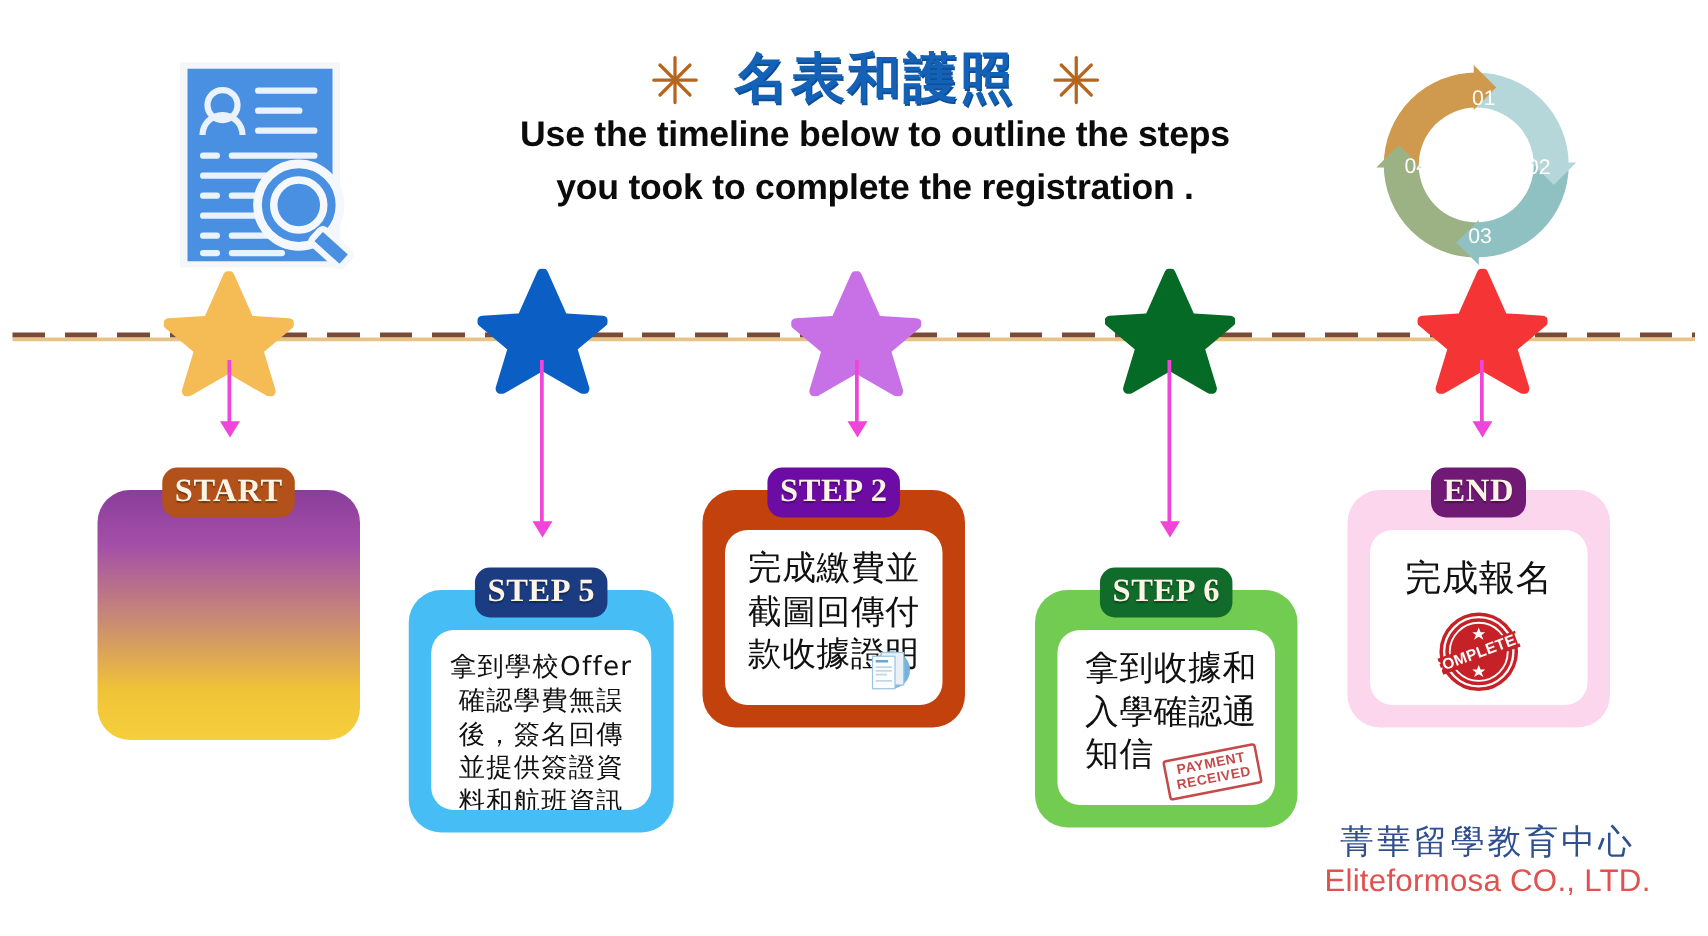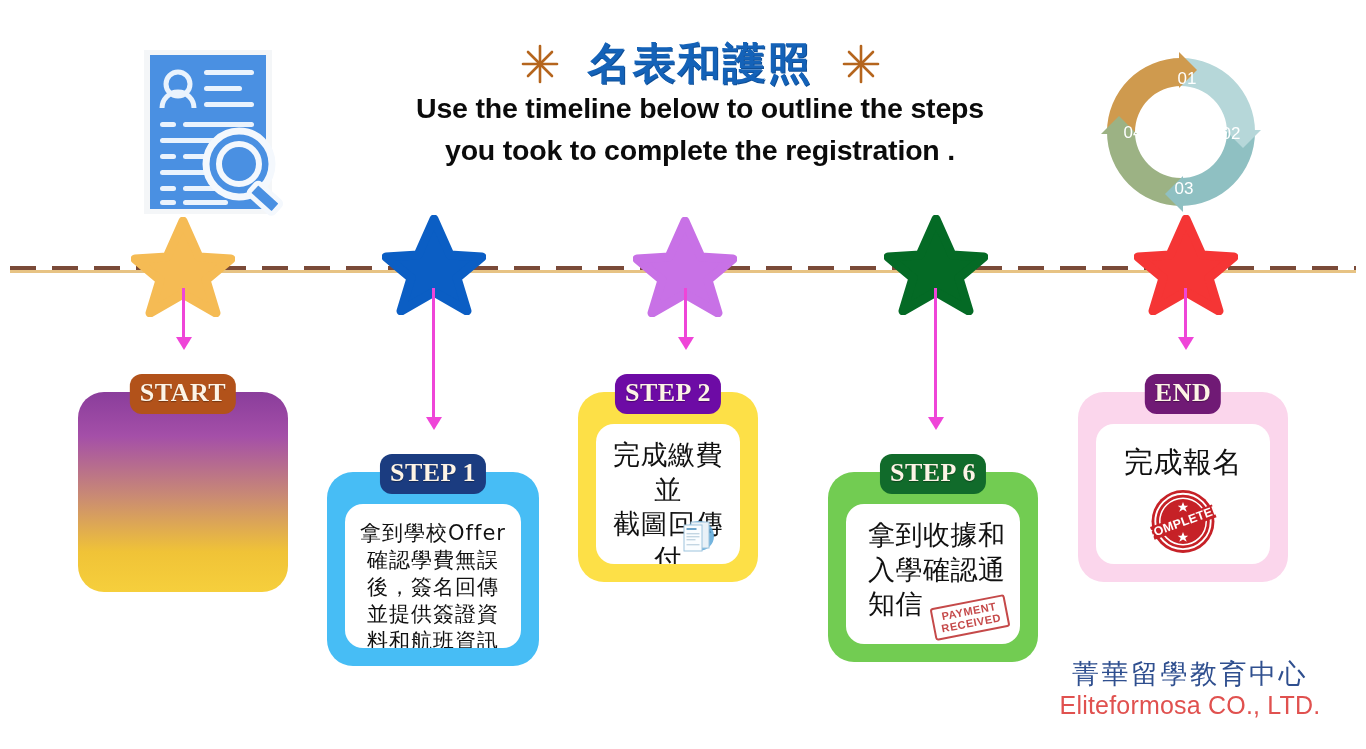"STEP 2" #card-step2 { background: #fde047 -> #c2410c; left: 578px -> 562px; width: 180px -> 210px }
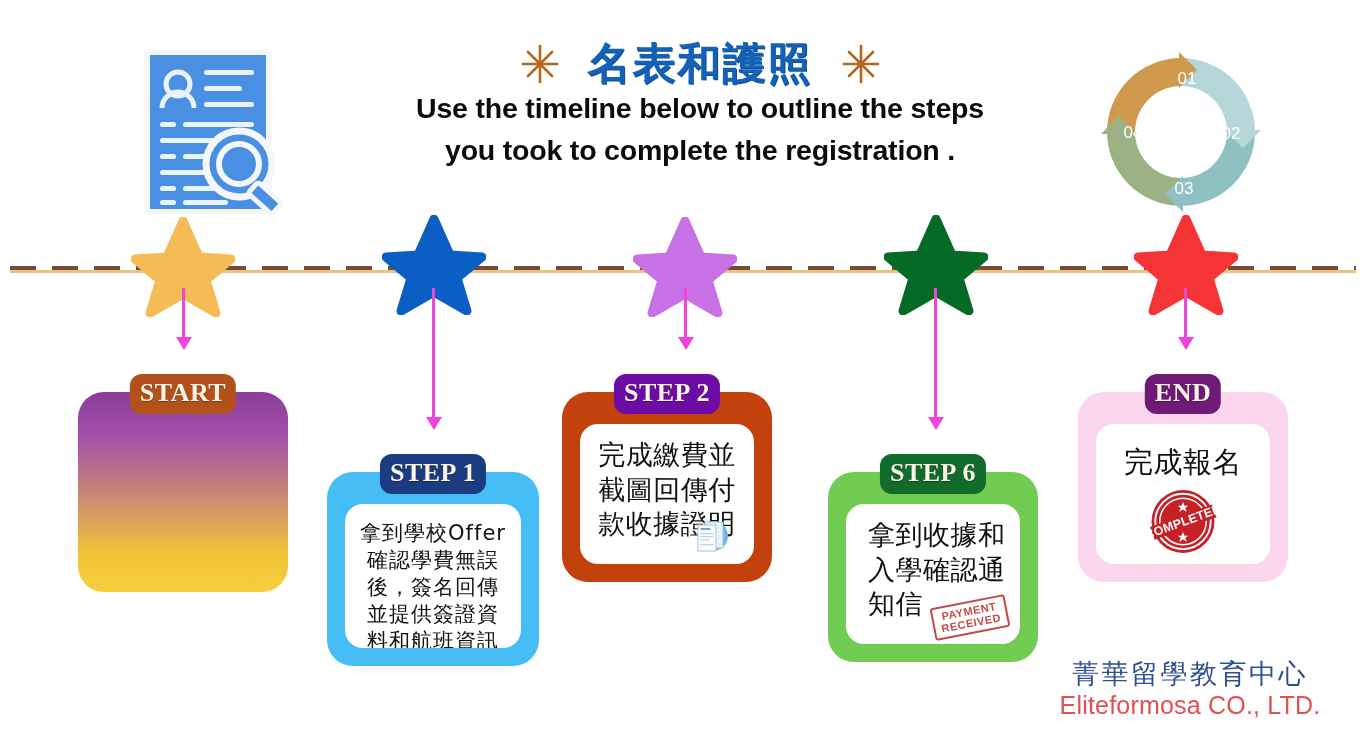"STEP 1" div.badge { text: 1 -> 5 }
